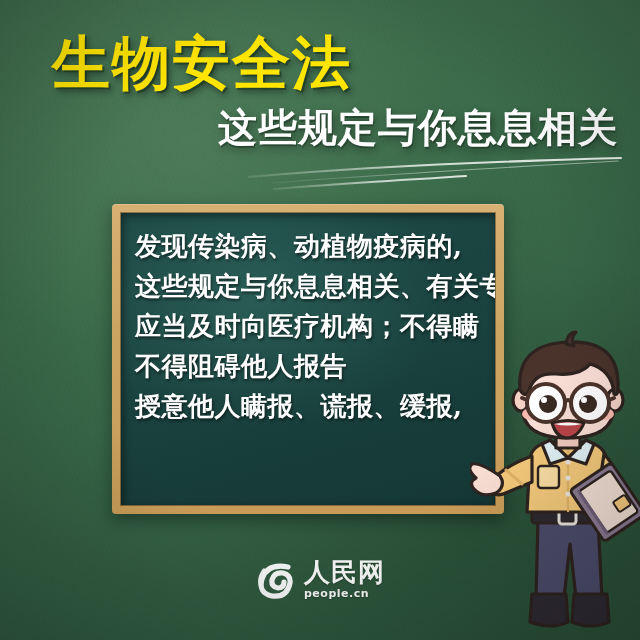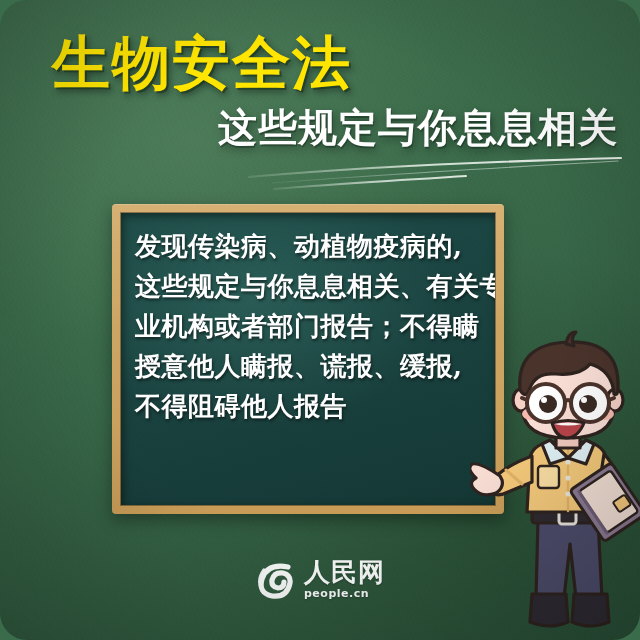"发现传染病、动植物疫病的," #poster { border-radius: 27px -> none }
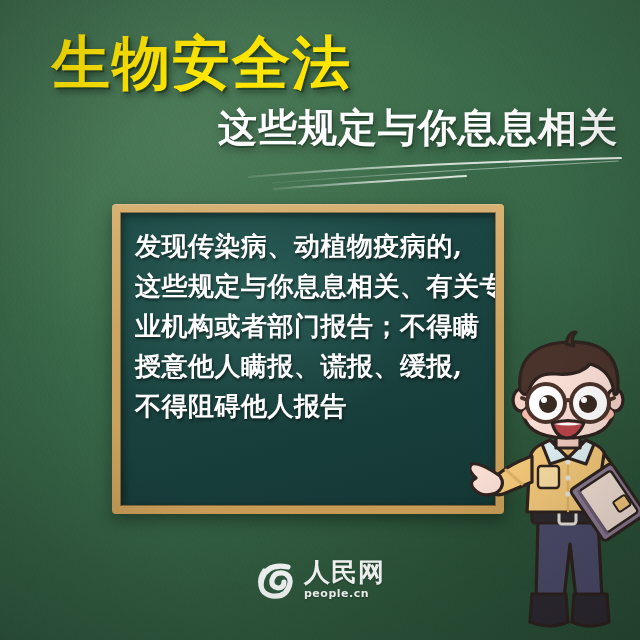"业机构或者部门报告；不得瞒" div.board-line { text: 业机构或者部门报告 -> 应当及时向医疗机构 }
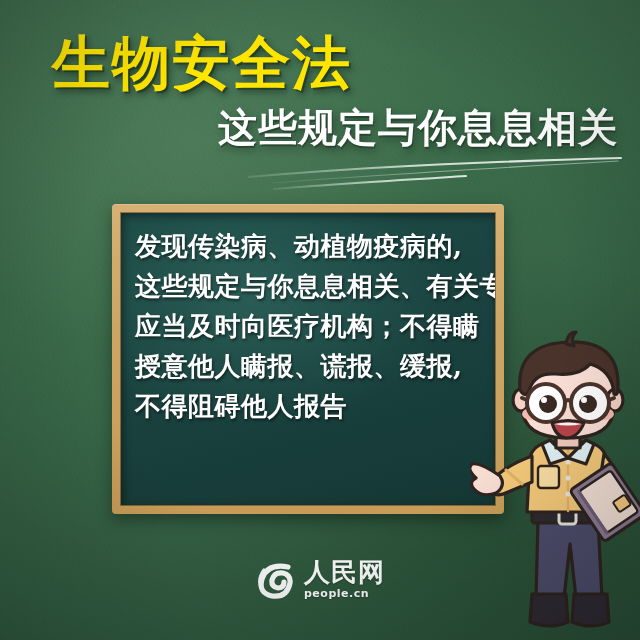"授意他人瞒报、谎报、缓报," div.board-line { order: before "不得阻碍他人报告" -> after "不得阻碍他人报告" }
